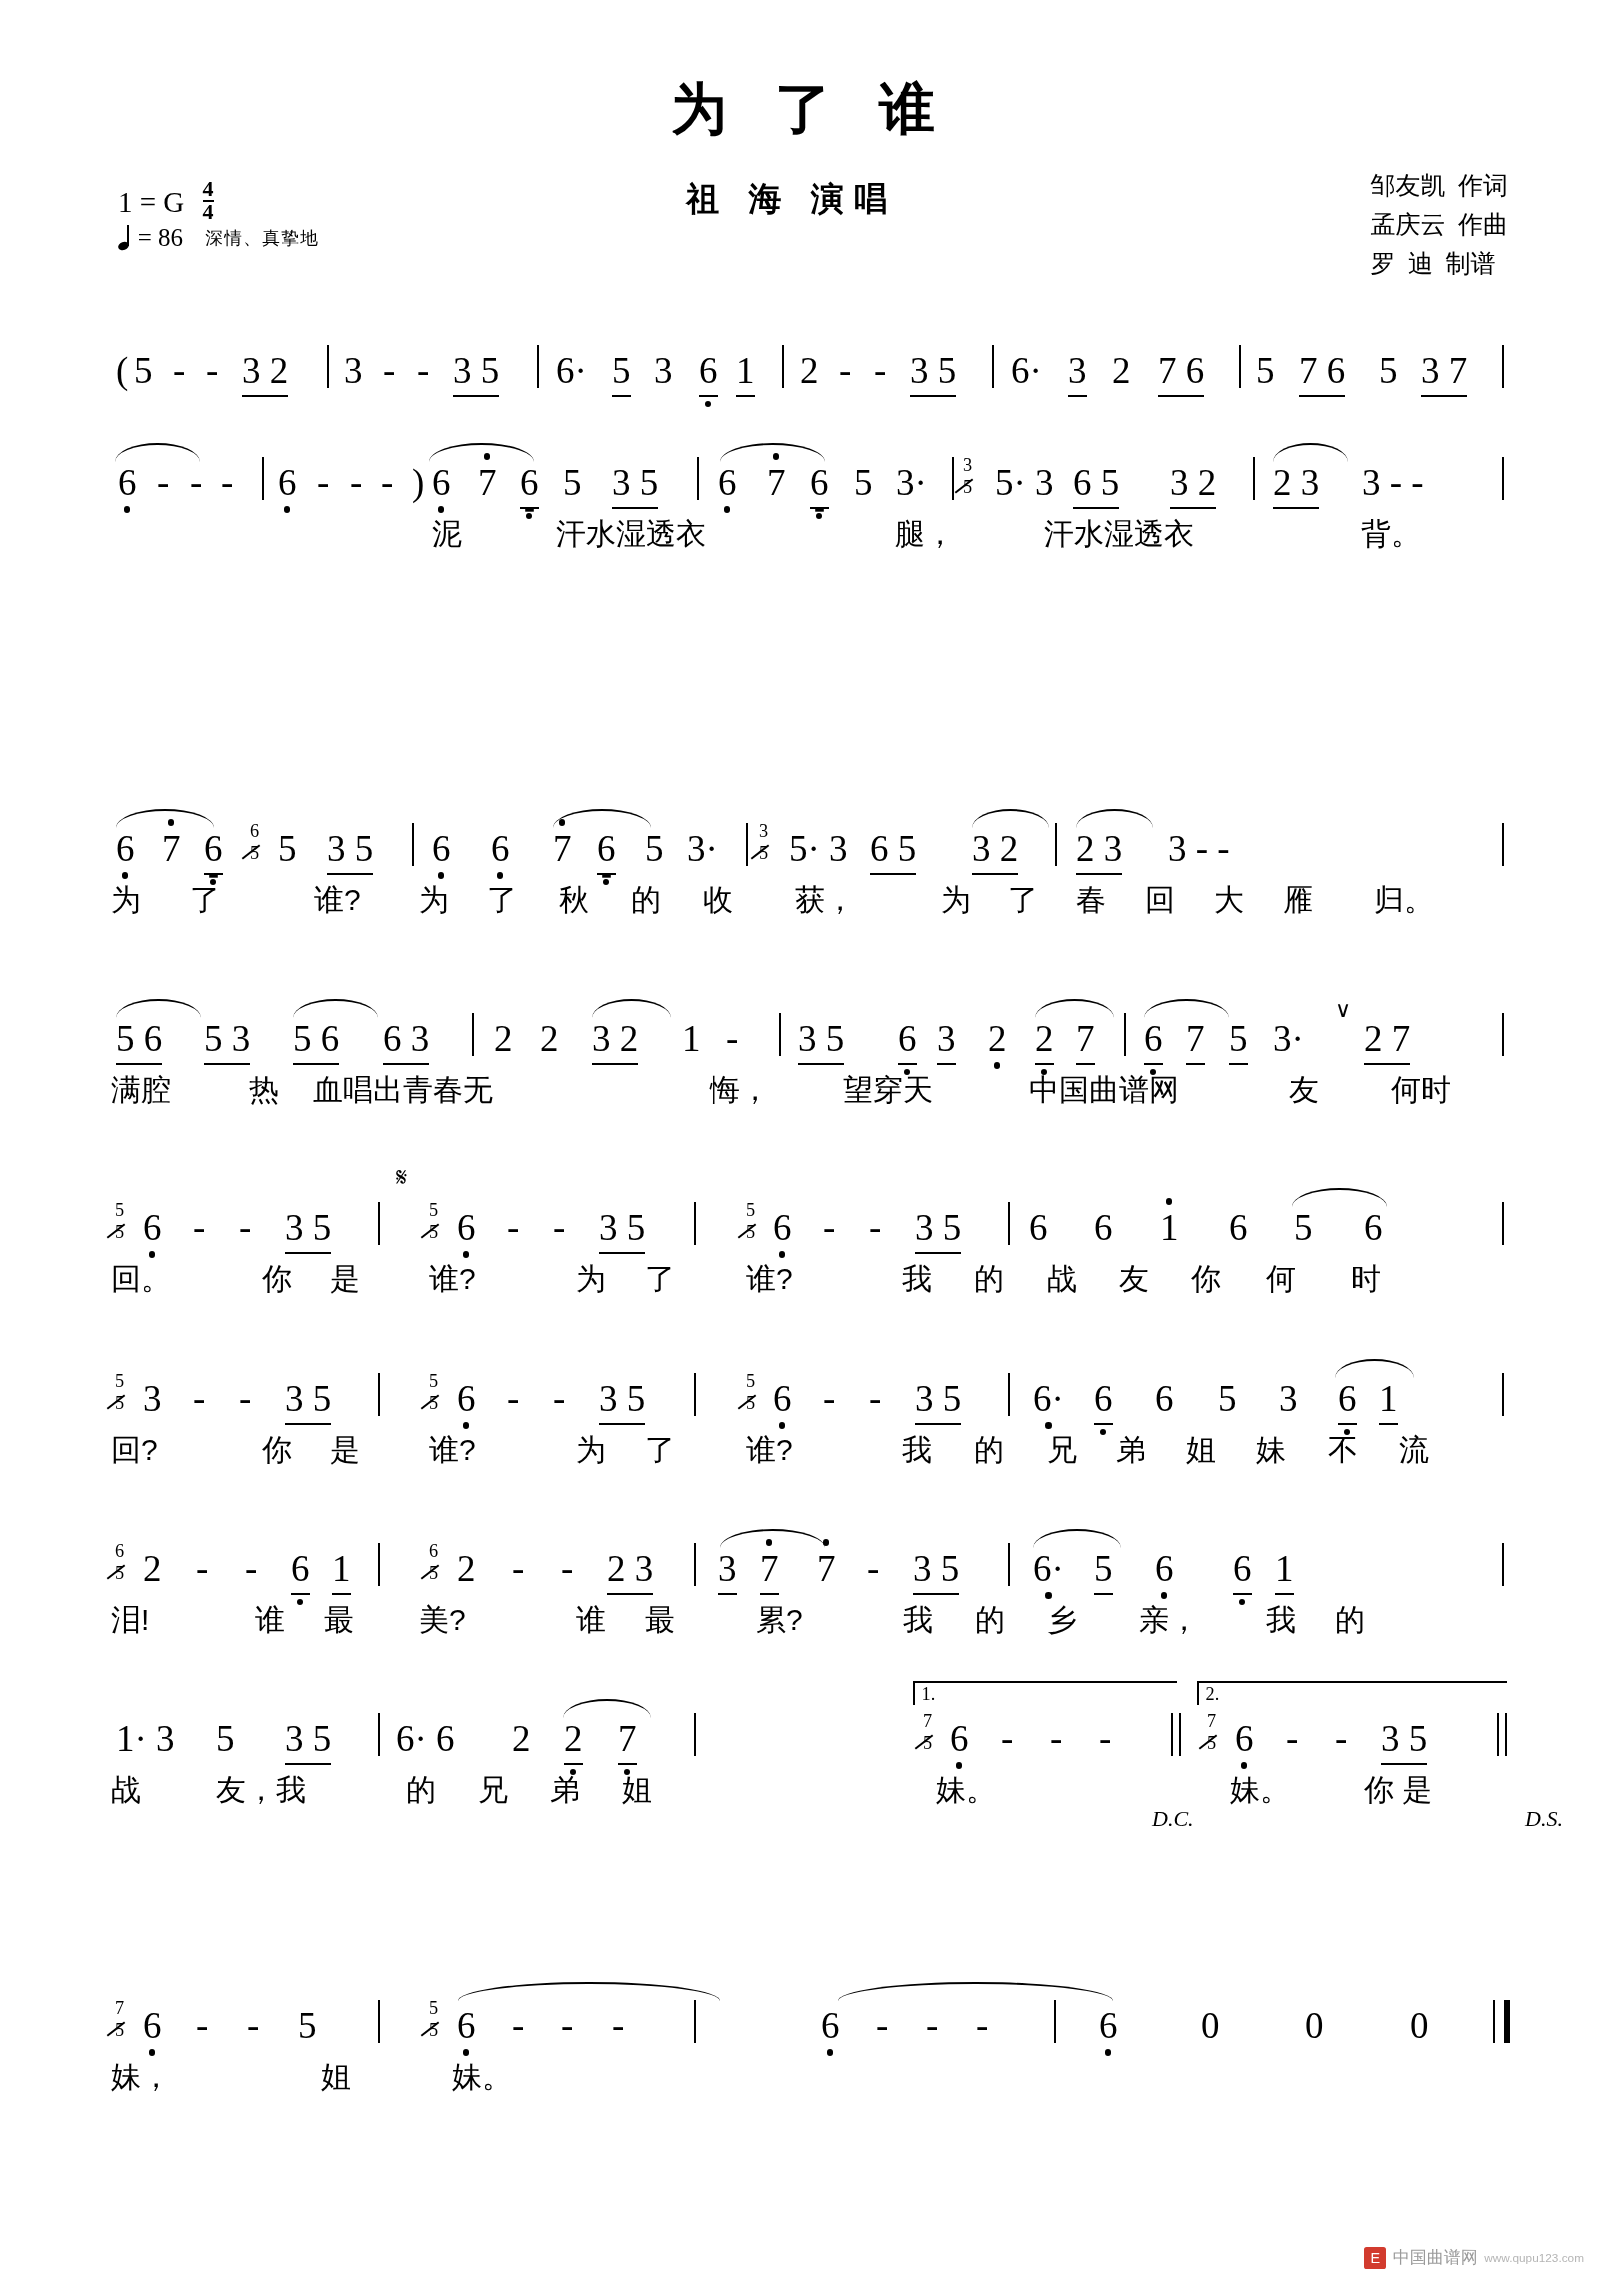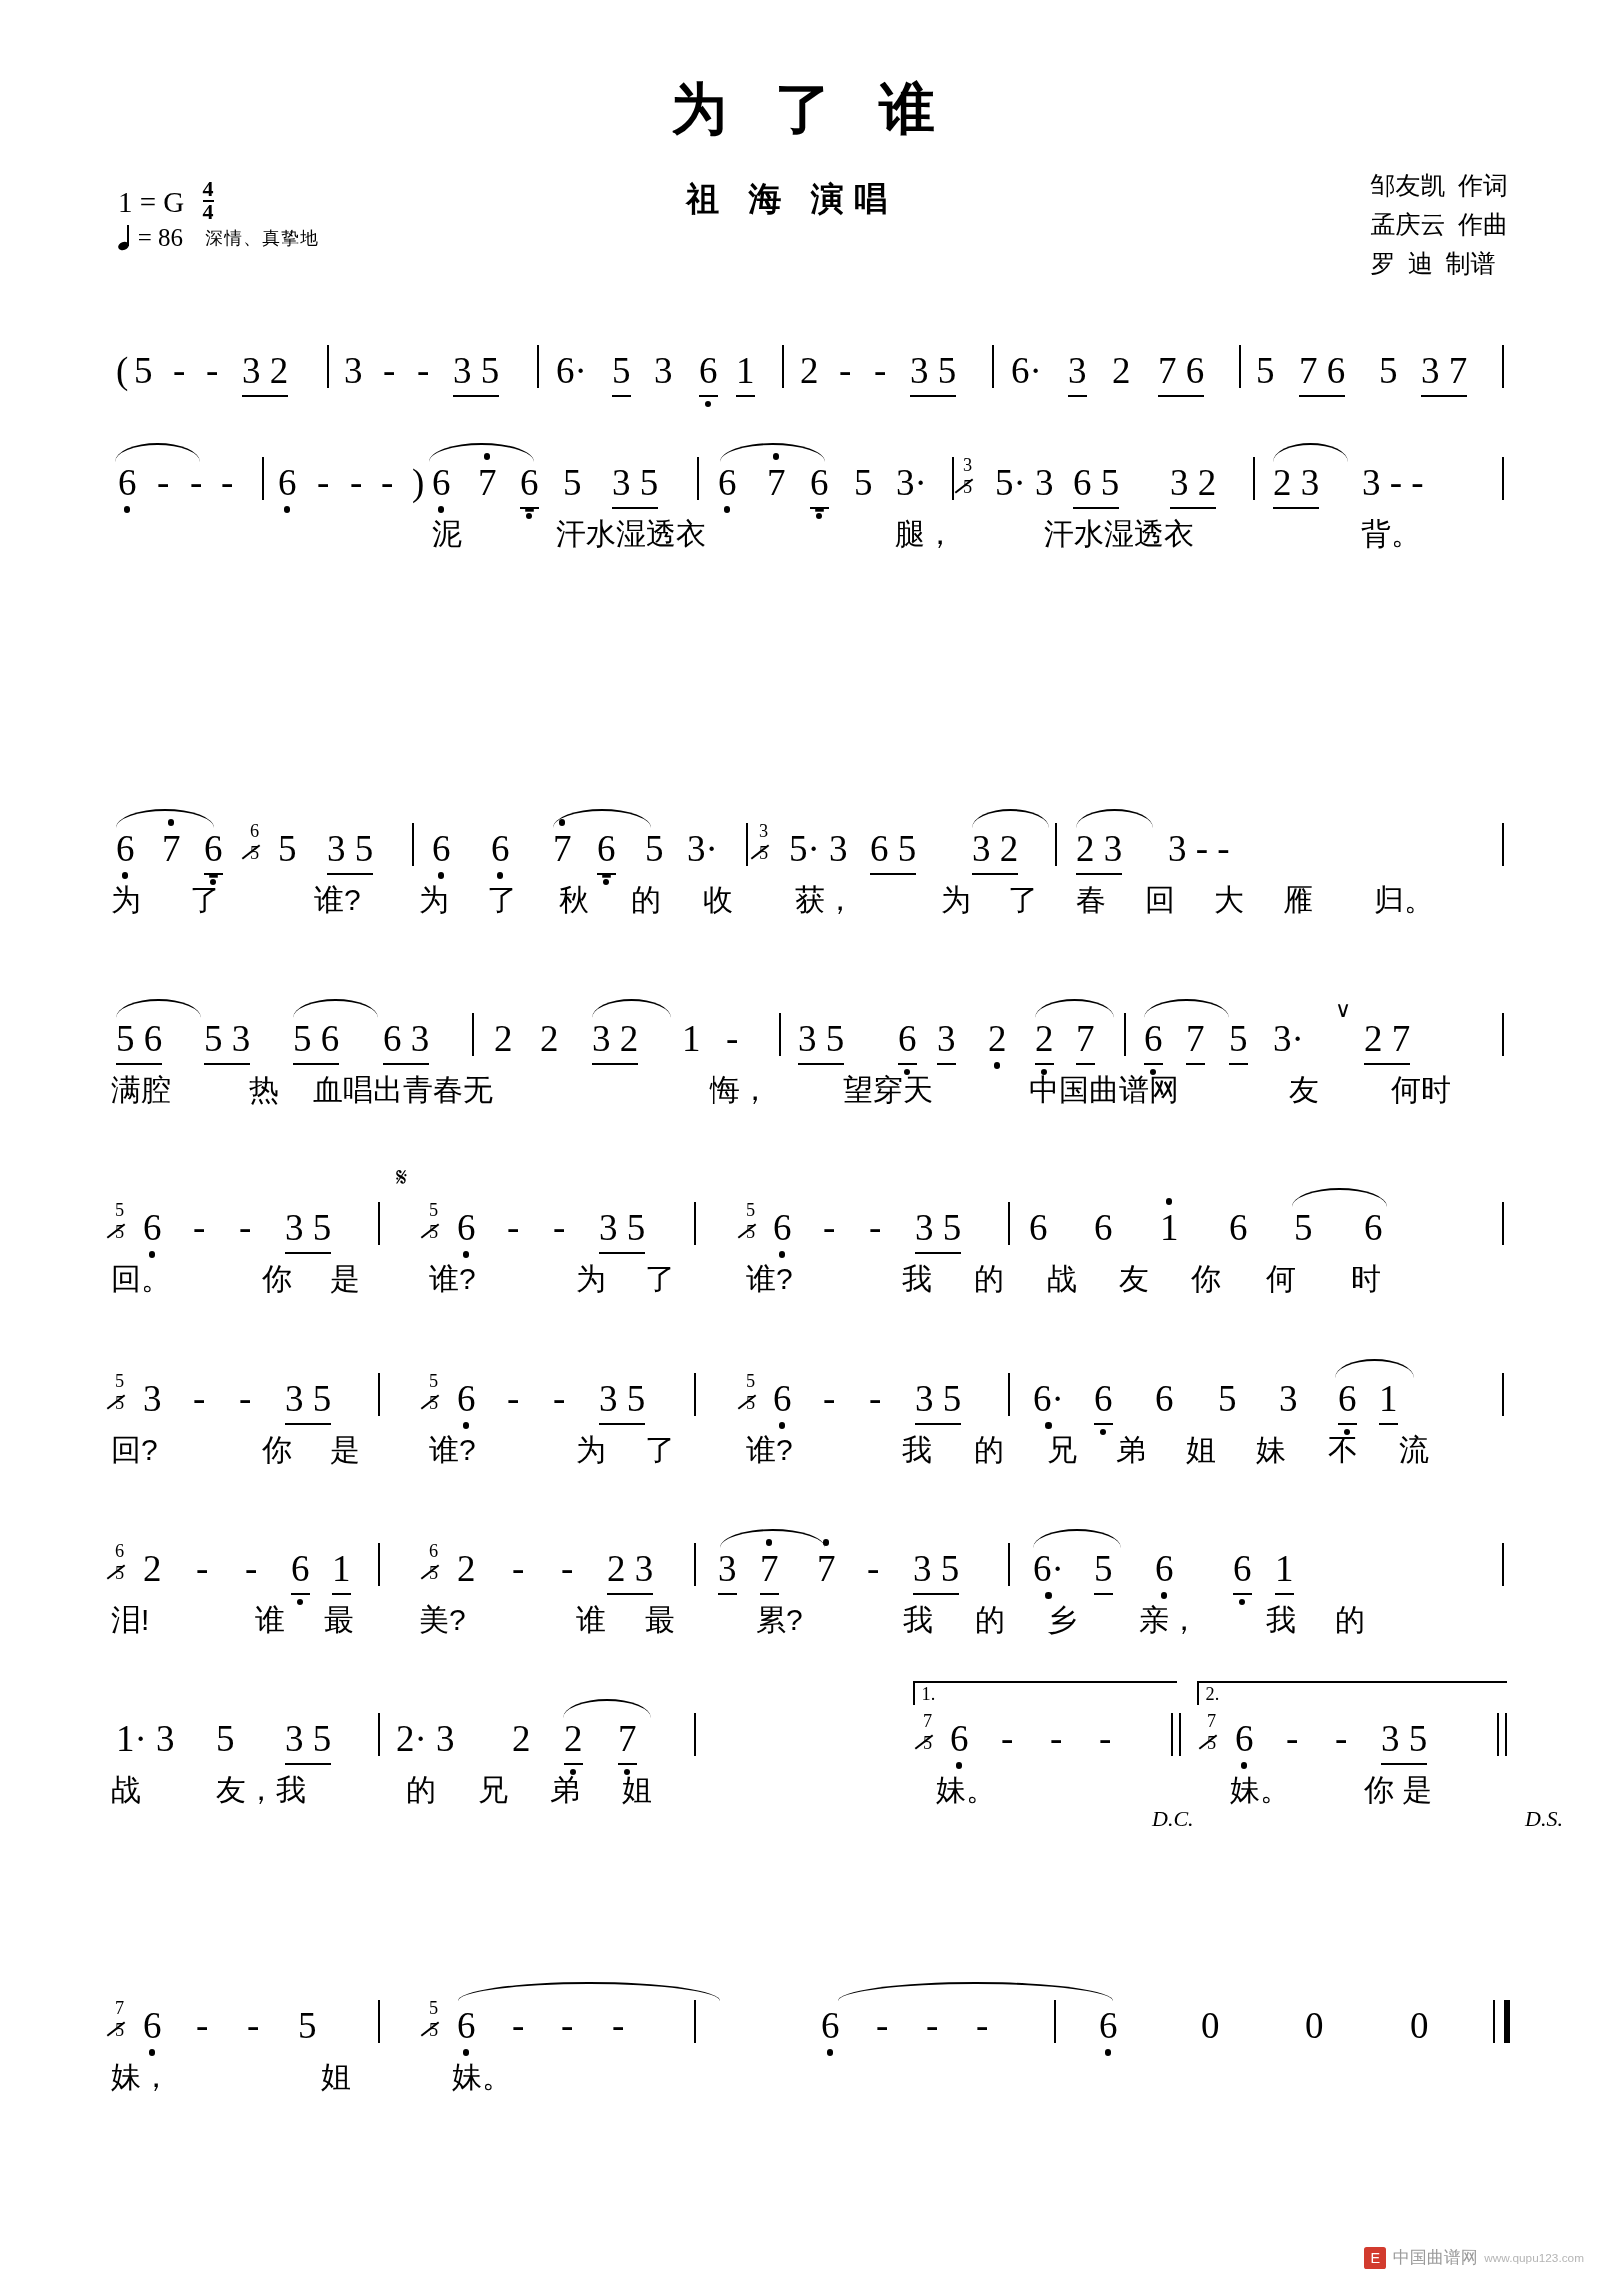"2· 3" span.n { text: 2· 3 -> 6· 6 }
